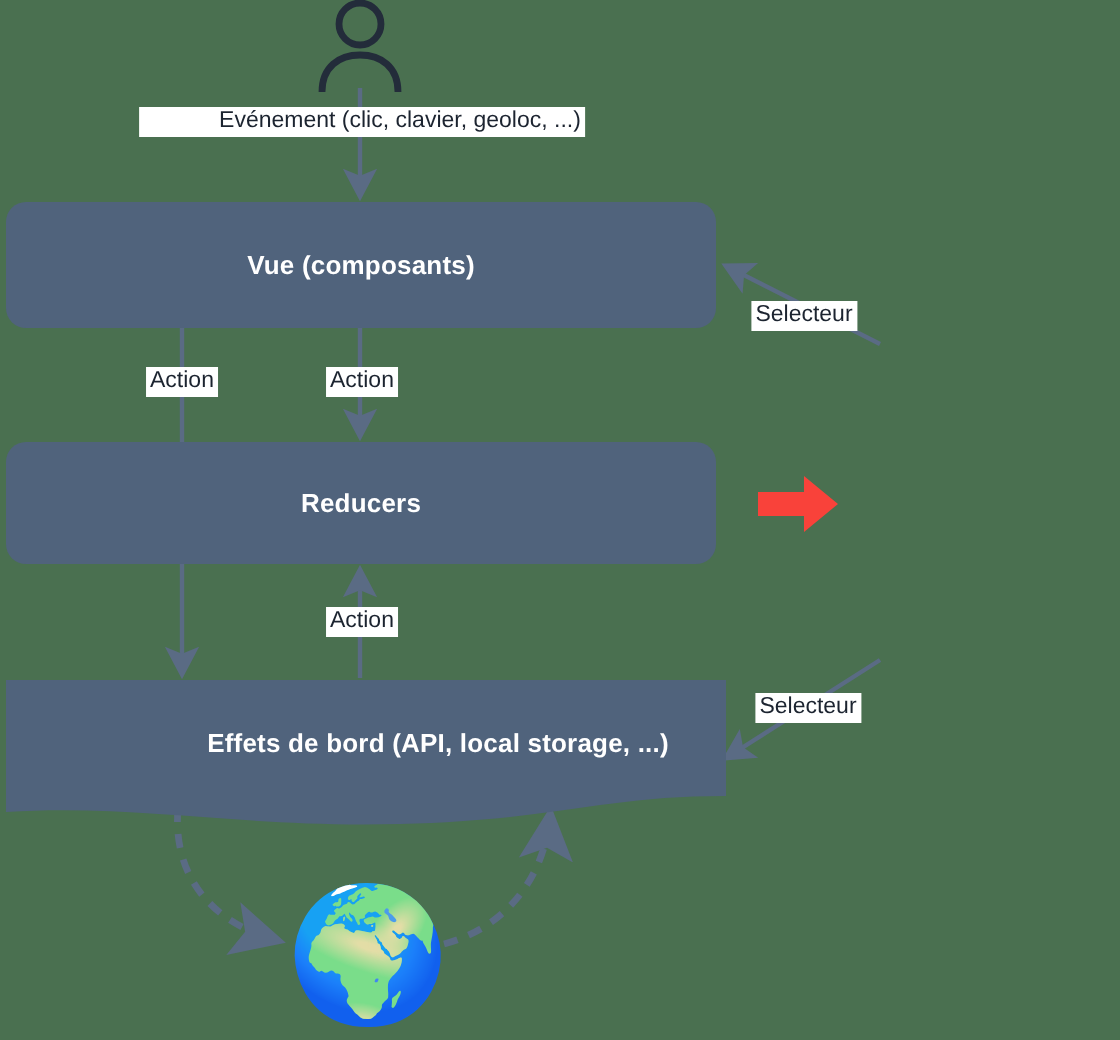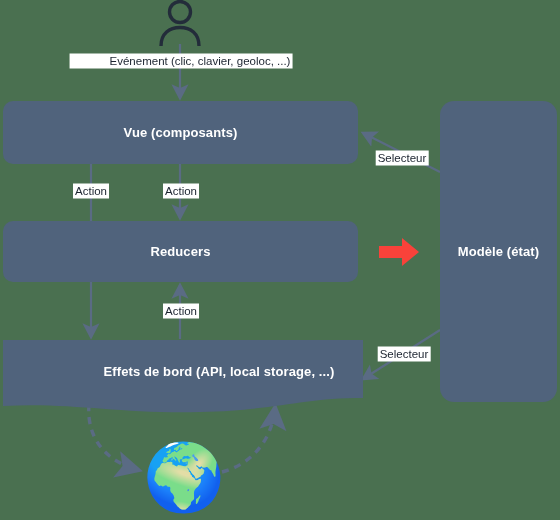"Modèle (état)" div.node-box { html: <div> <span>Modèle (état)</span> </div> -> none }
